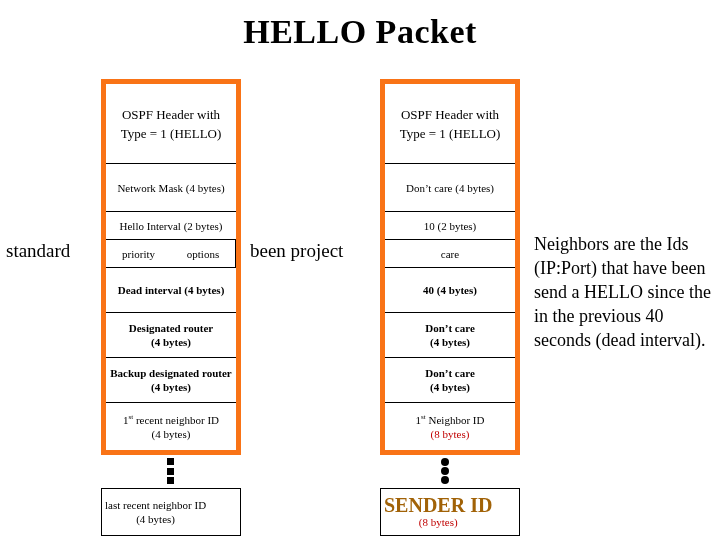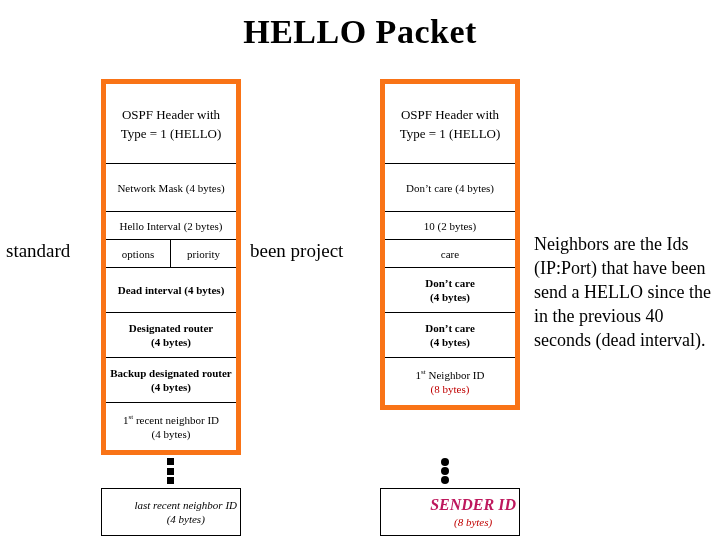"options" div.half { order: before "priority" -> after "priority" }
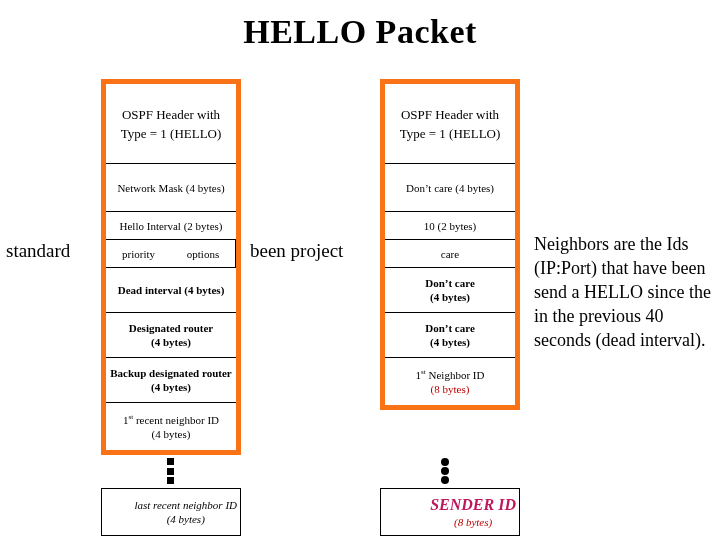"40 (4 bytes)" div.field { html: none -> <div> <span>40 (4 bytes)</span> </div> }
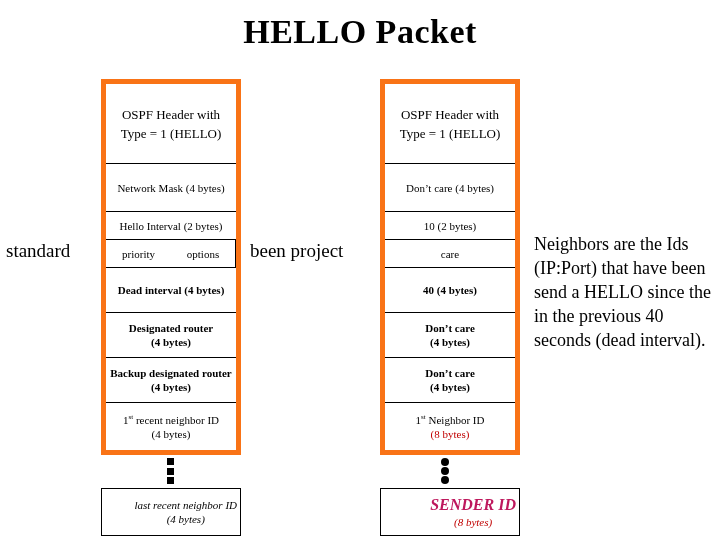"last recent neighbor ID" .tailbox { font-style: italic -> none; justify-content: flex-end -> flex-start }
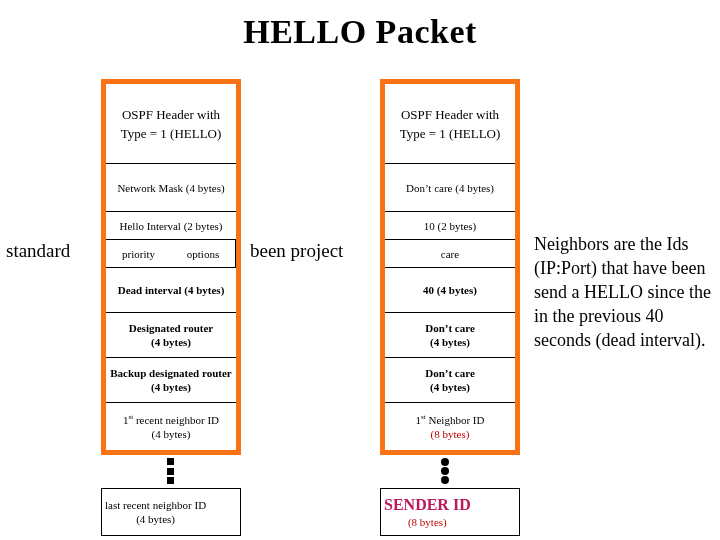"SENDER ID" .sender { color: #be185d -> #a16207; font-size: 16px -> 20px }
